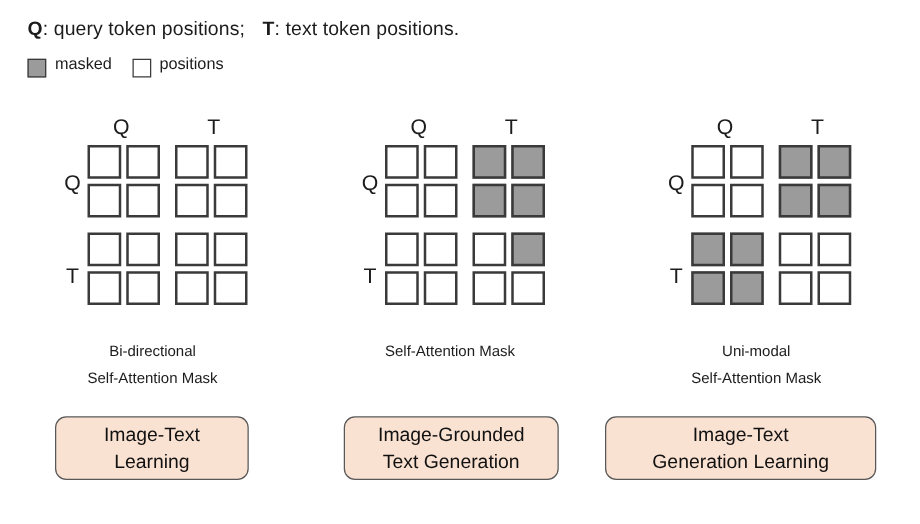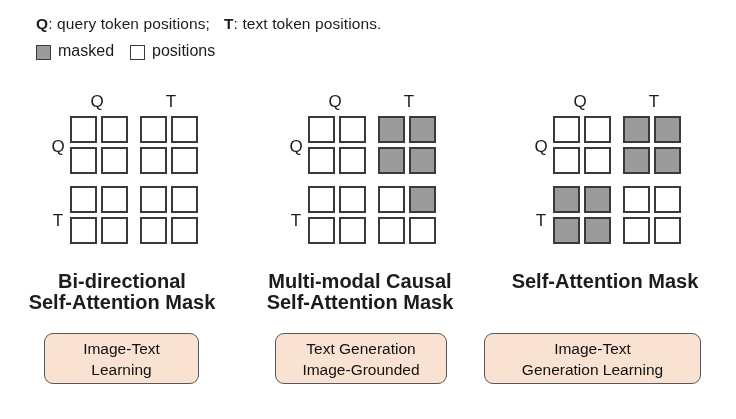"Q: query token positions; T:" #legend { left: 36px -> 22px }
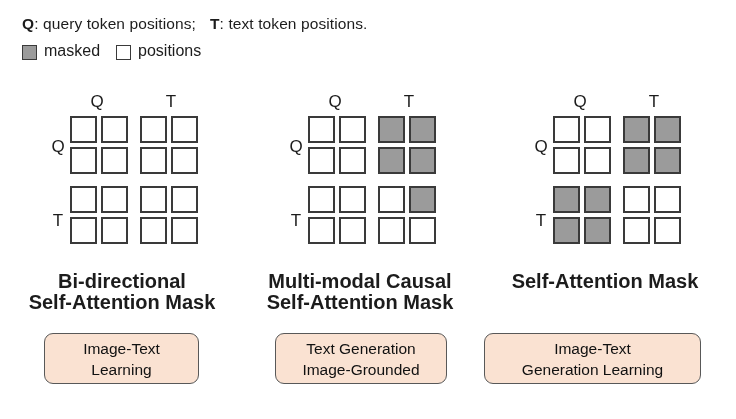"masked" .legend-line2 { align-items: center -> flex-end; font-size: 16px -> 13px }
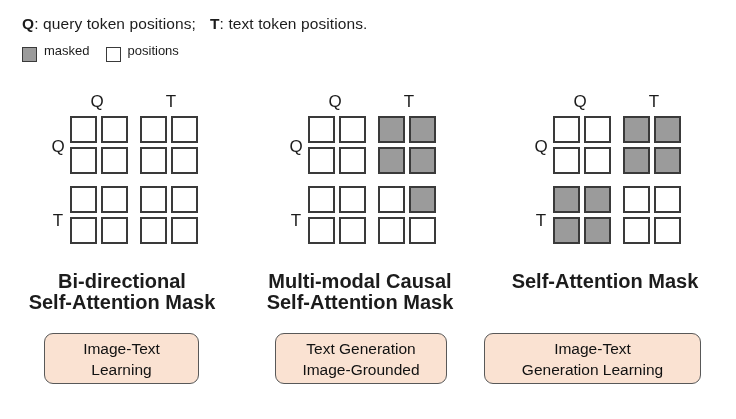"Bi-directional" .caption { font-size: 20px -> 12px; font-weight: bold -> none }
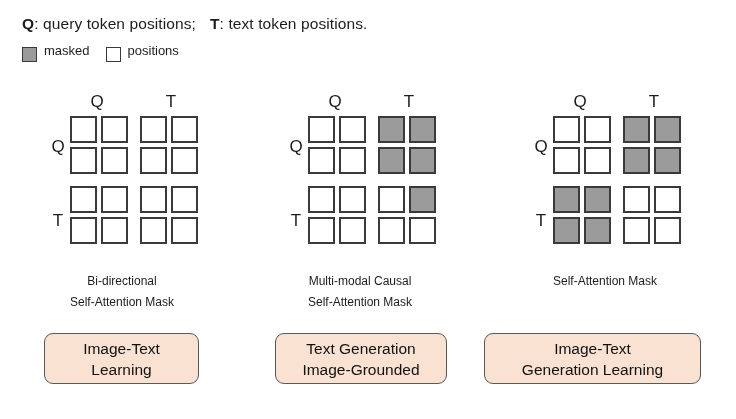"Multi-modal Causal" div { html: <div>Multi-modal Causal</div> -> none }
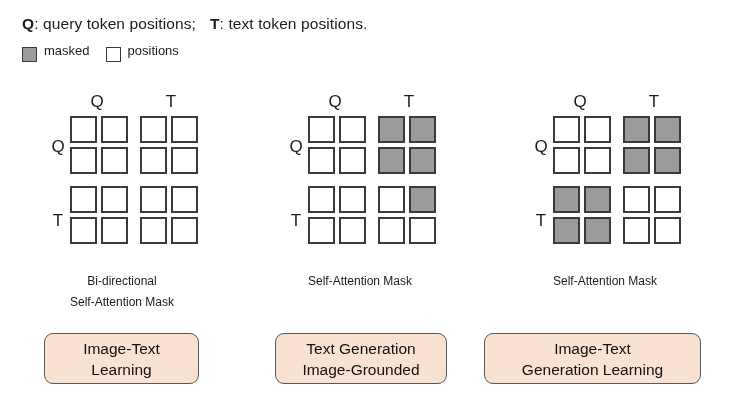"Uni-modal" div { html: none -> <div>Uni-modal</div> }
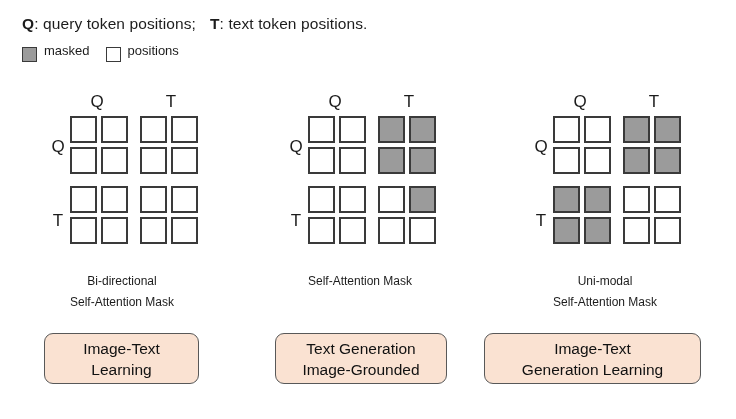"Text Generation" div { order: before "Image-Grounded" -> after "Image-Grounded" }
